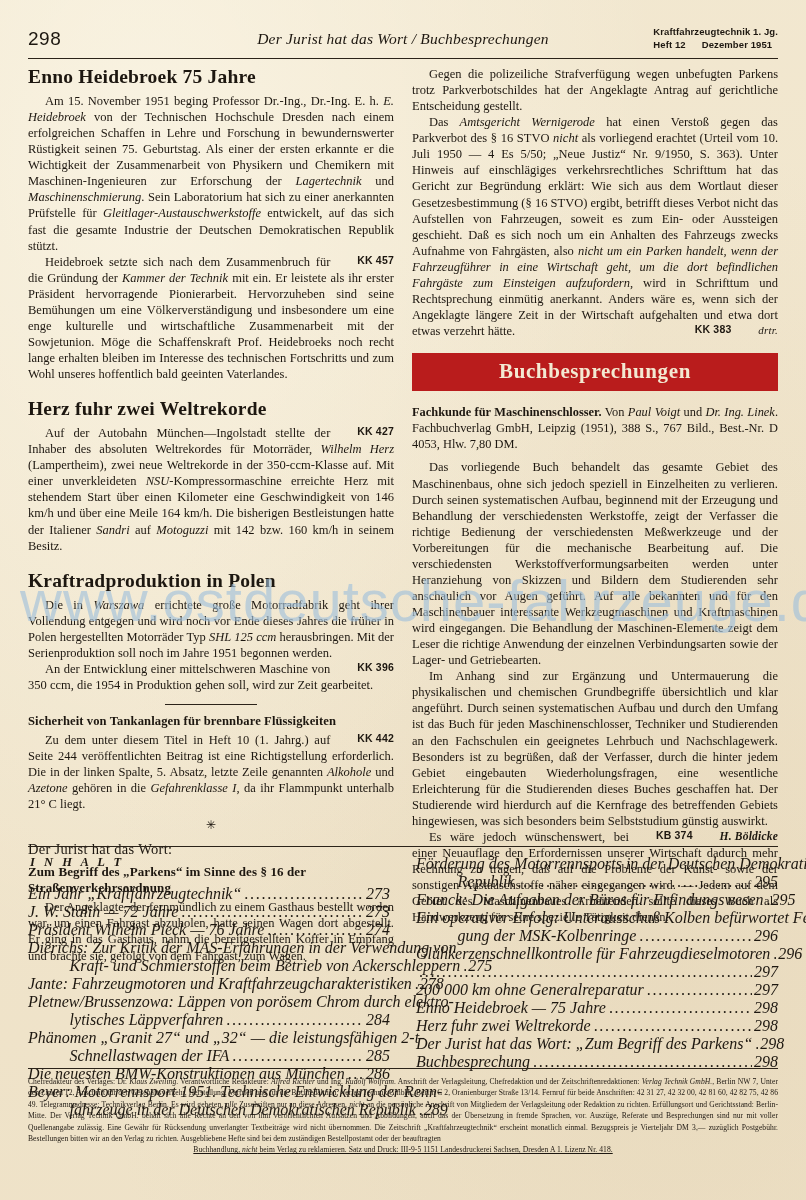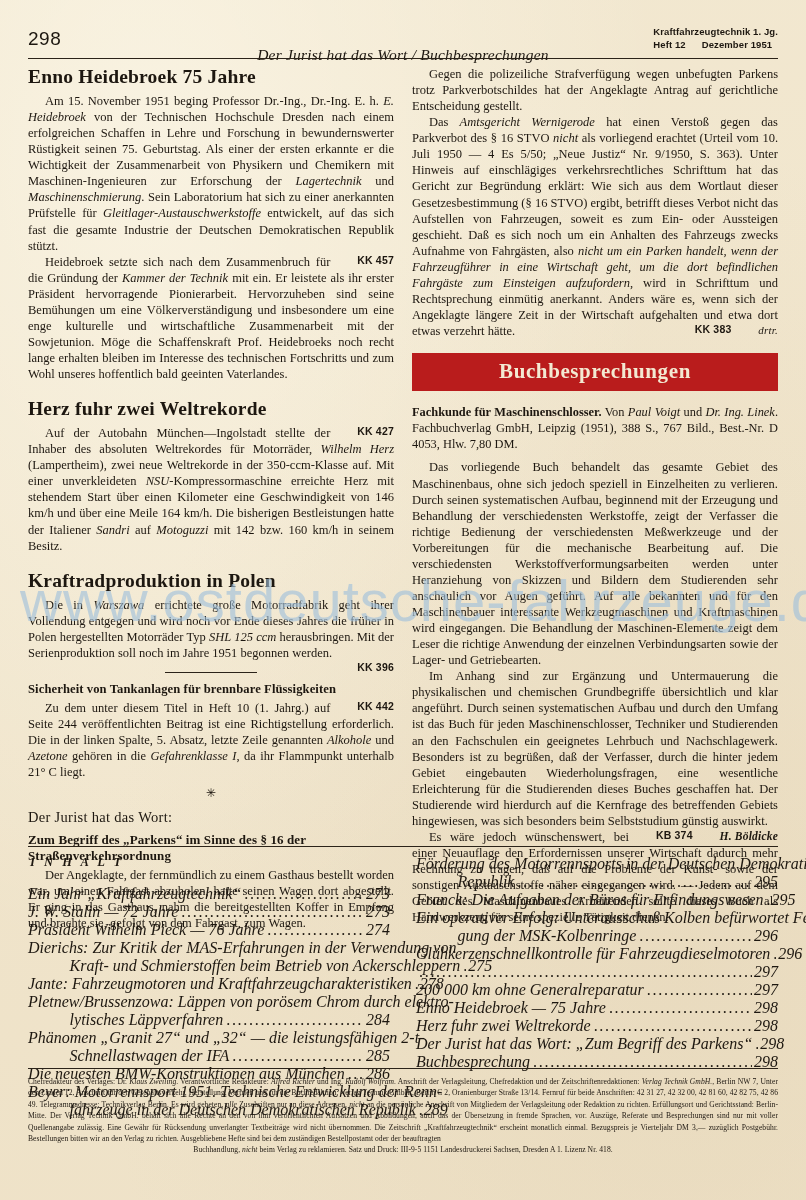"Der Jurist hat das Wort" .runtitle { margin-top: 16px -> none }
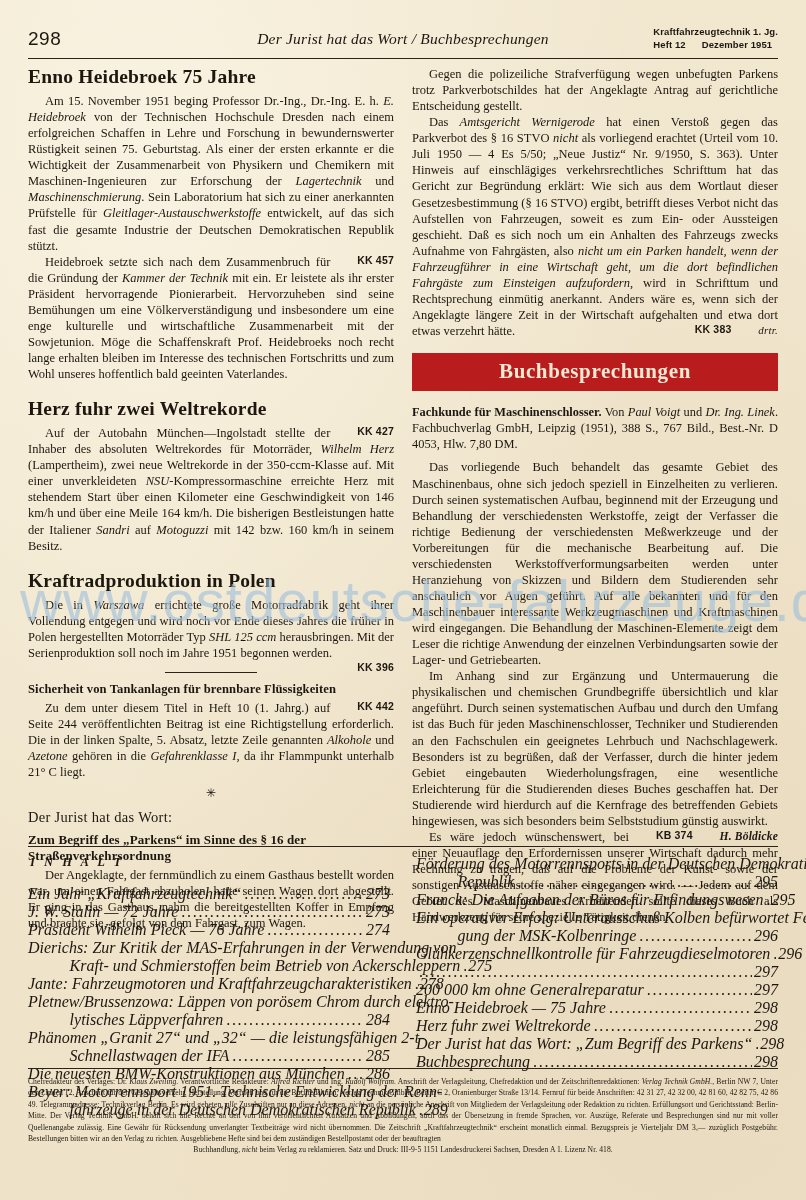"An der Entwicklung einer mittelschweren" span { html: none -> <span>An der Entwicklung einer mittelschweren Maschine von 350 ccm, die 1954 in Produktion gehen soll, wird zur Zeit gearbeitet.</span> }
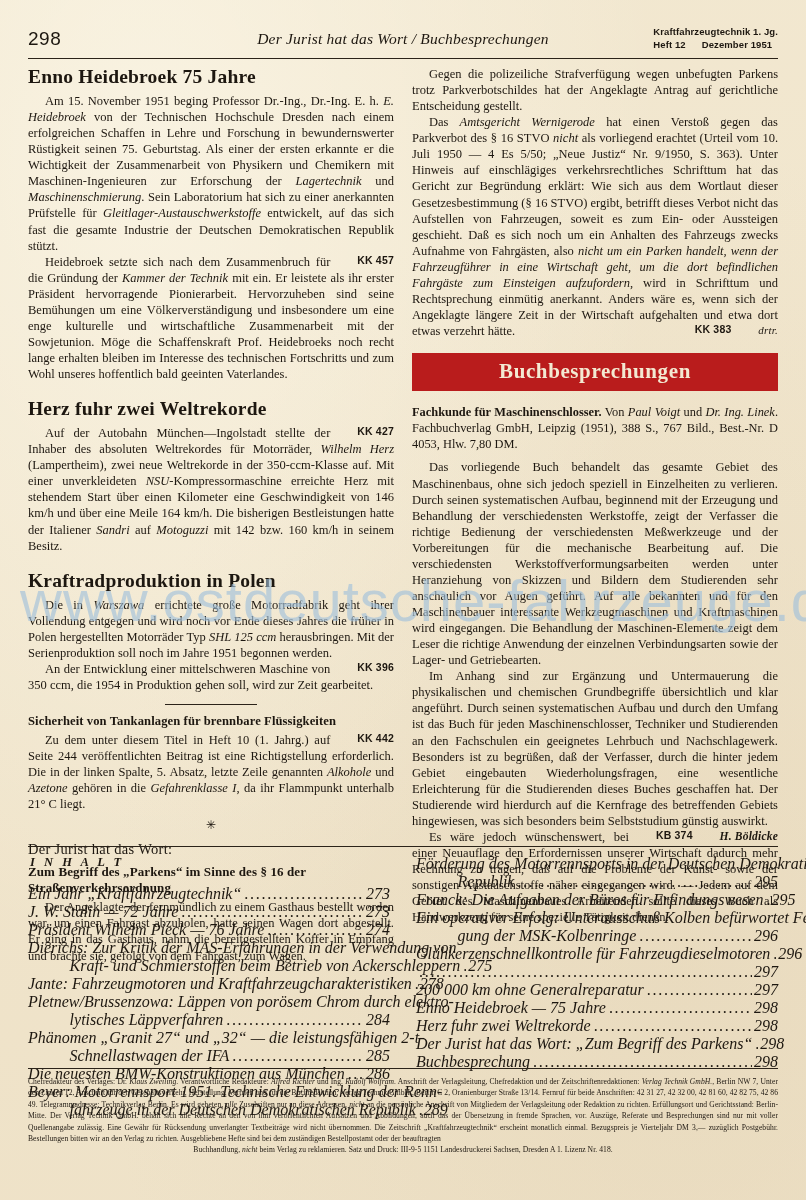"Buchhandlung, nicht beim Verlag zu" .imprint .last { text-decoration: none -> underline }
